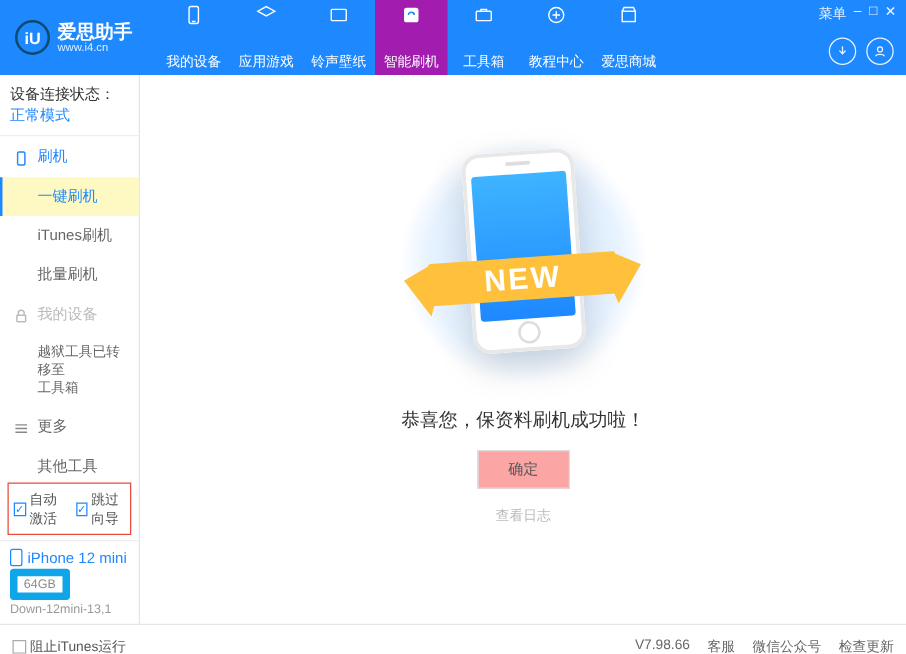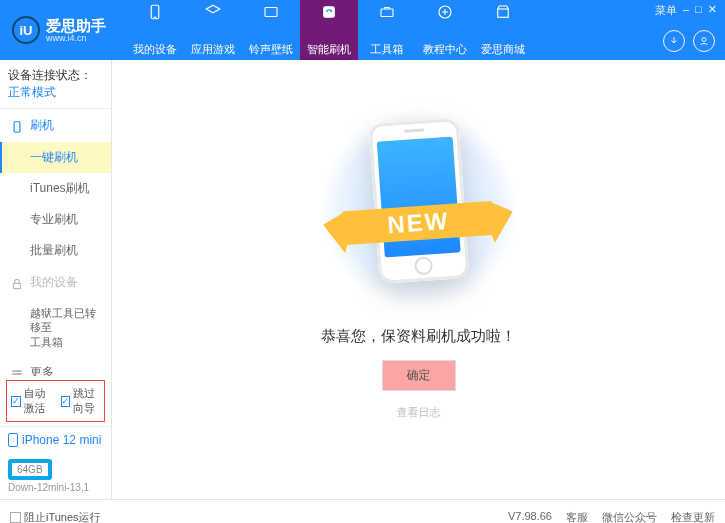"智能刷机" .nav-item.active { background: #701a75 -> #a21caf }
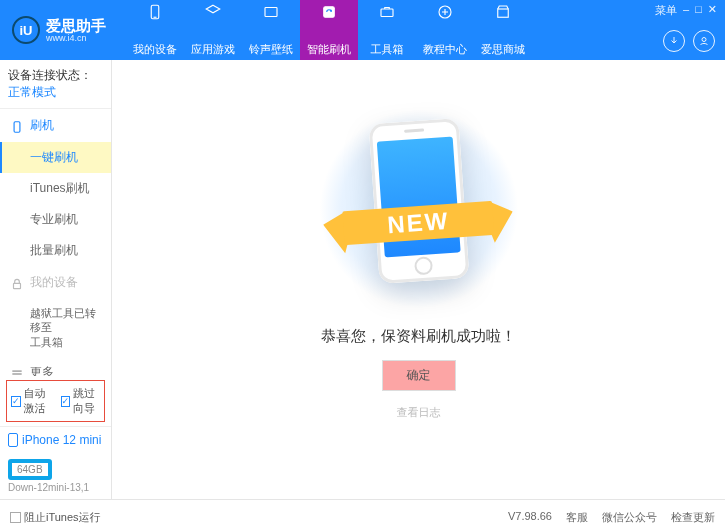"专业刷机" div.sub { html: <div>专业刷机</div> -> none }
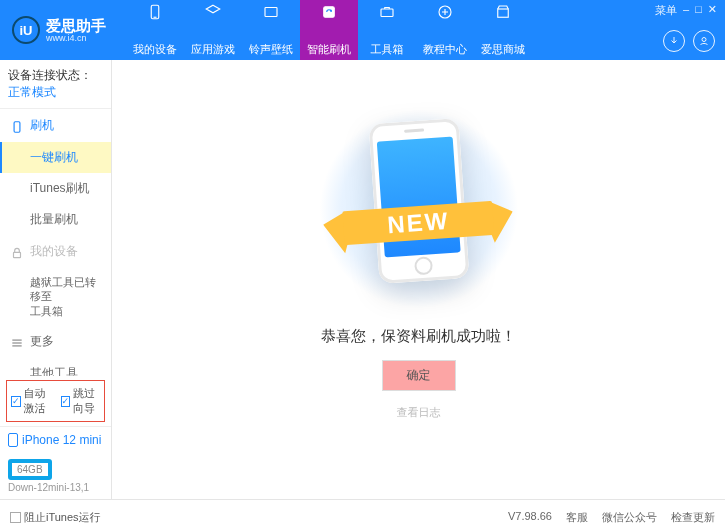"64GB" .badge { border: 4px solid #0ea5e9 -> 6px solid #0ea5e9; margin-top: 12px -> 2px }
